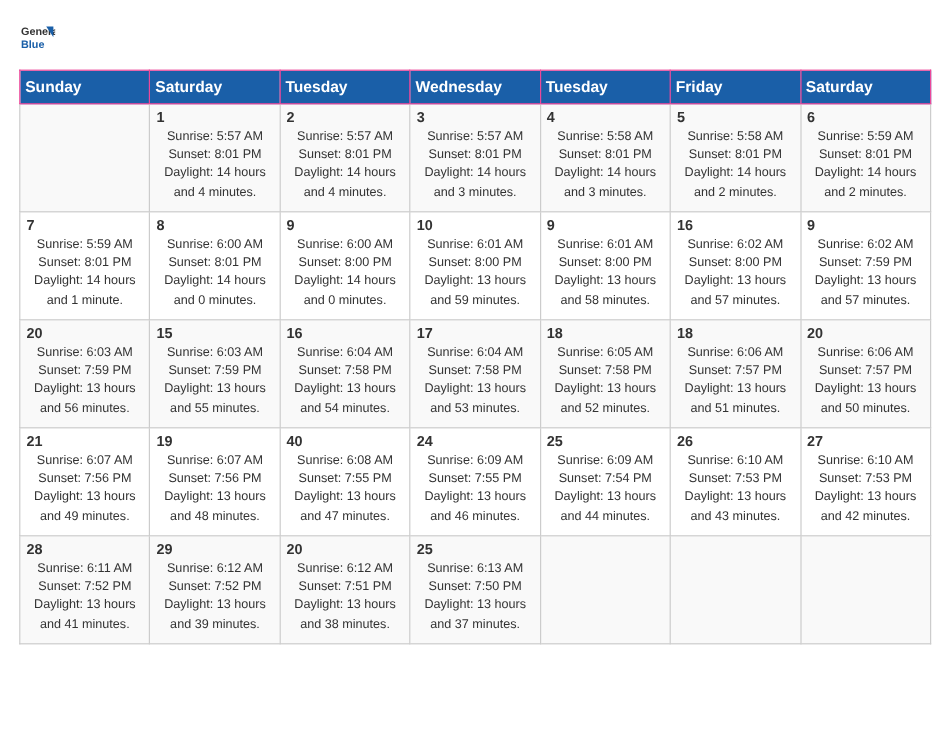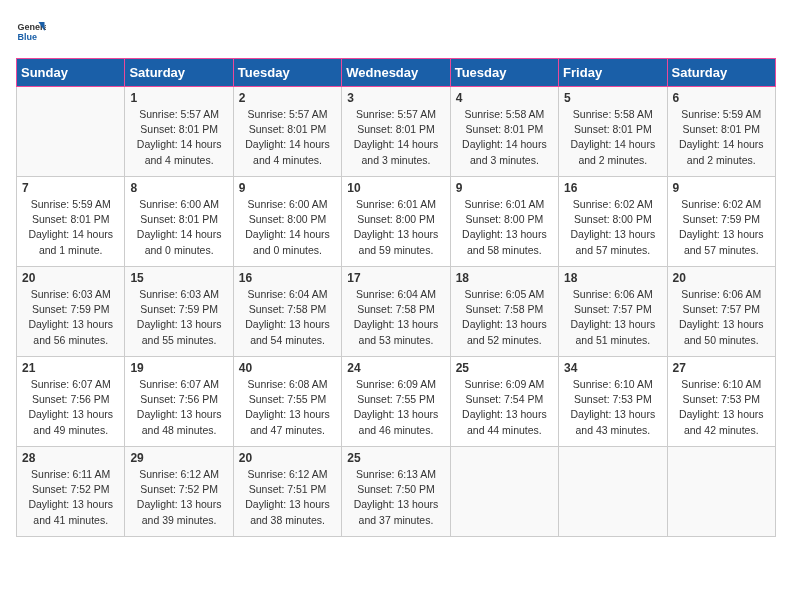"34" span.day-num { text: 34 -> 26 }
